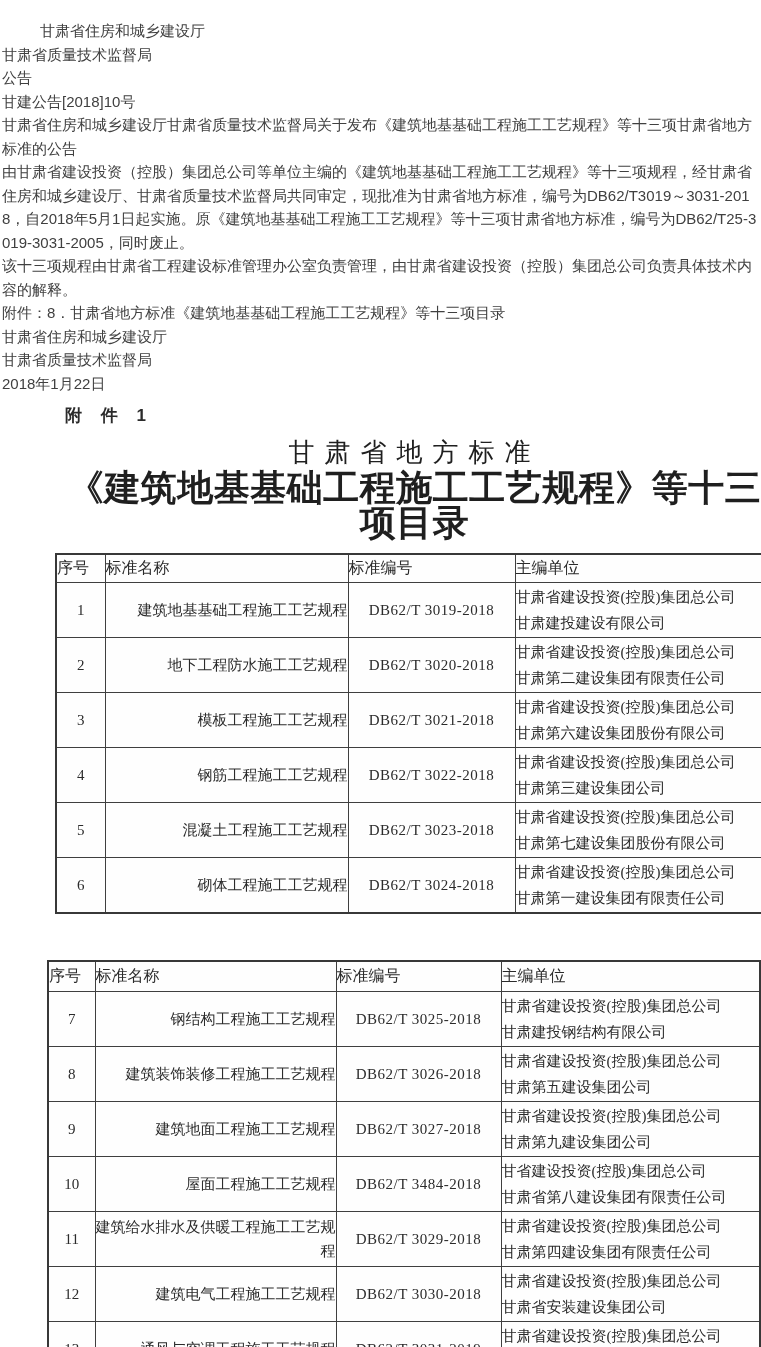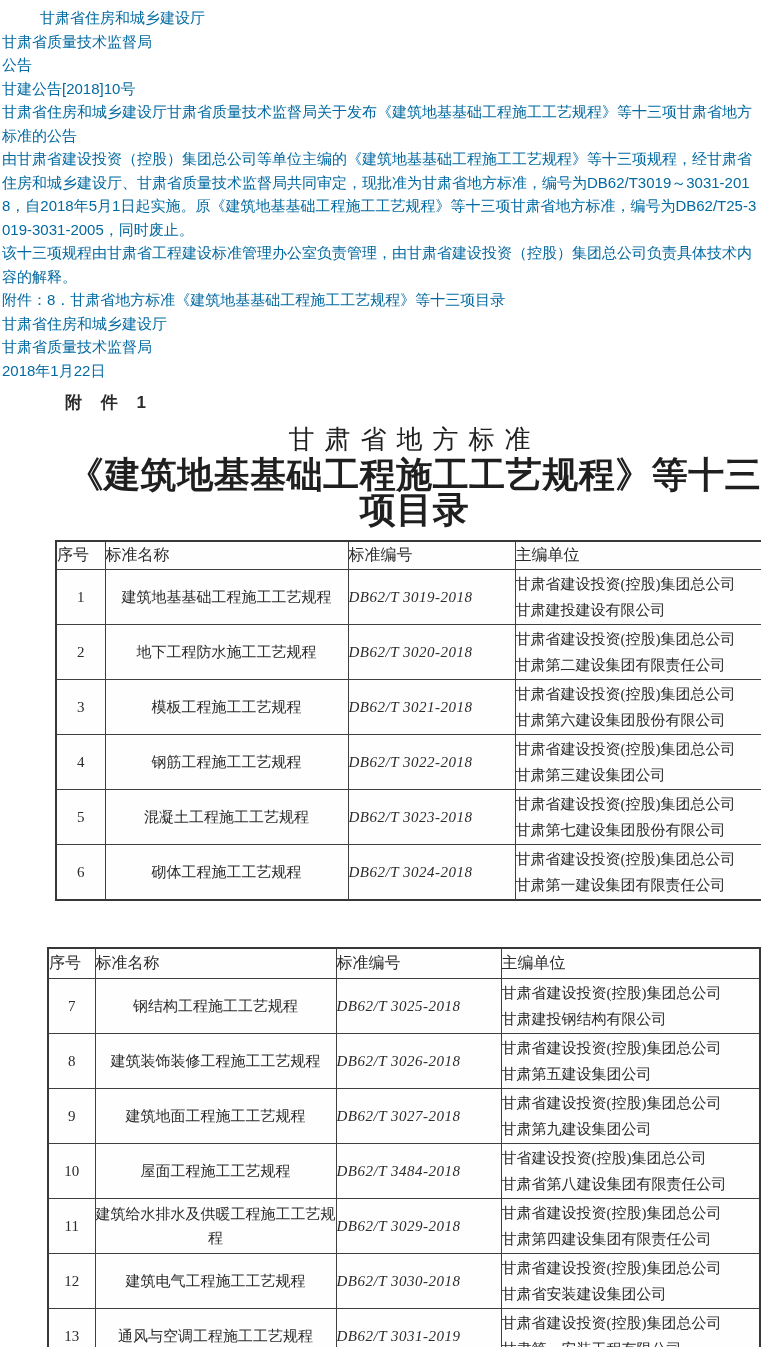"甘肃省住房和城乡建设厅" .top-text { color: #0369a1 -> #404040; padding: 6px 2px 0 2px -> 19px 2px 0 2px }
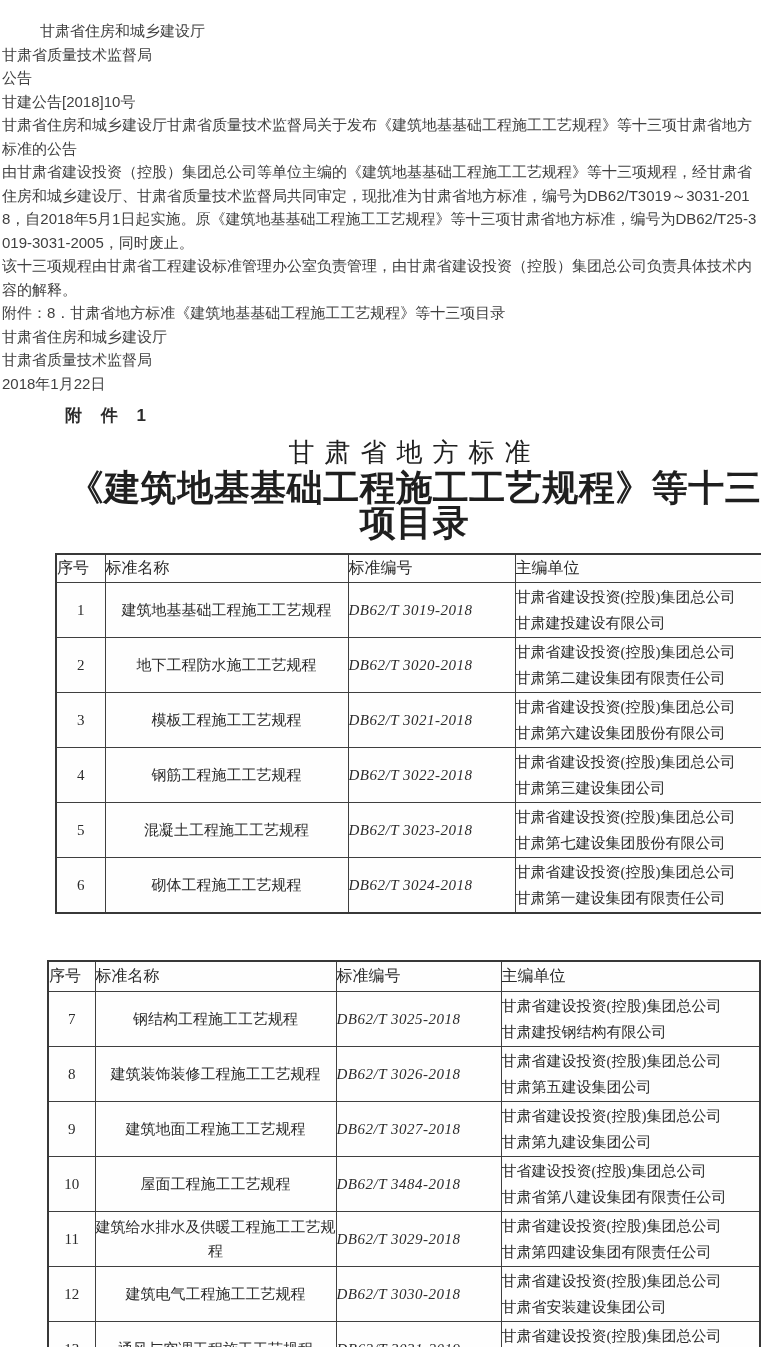"建筑地基基础工程施工工艺规程" td.c-name { text-align: center -> right }
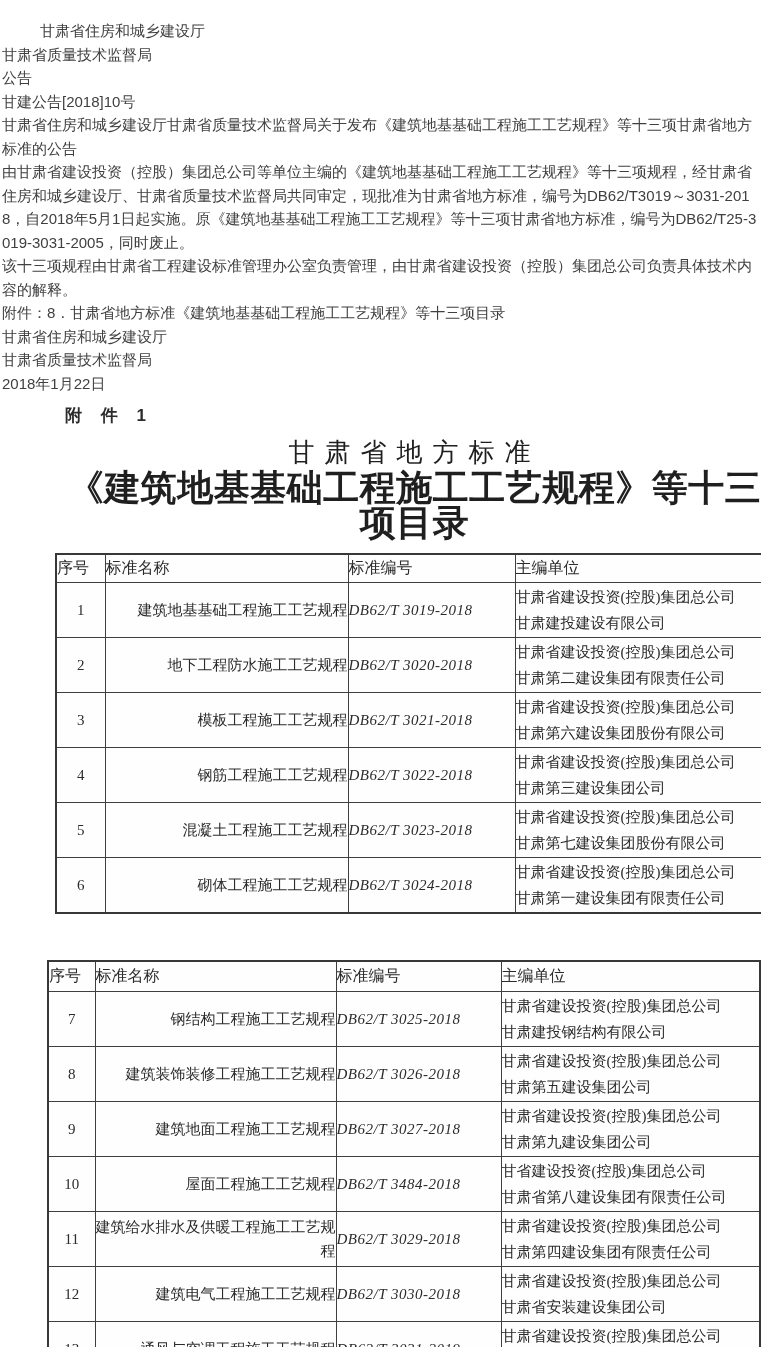"DB62/T 3019-2018" td.c-code { font-style: italic -> none; text-align: left -> center }
